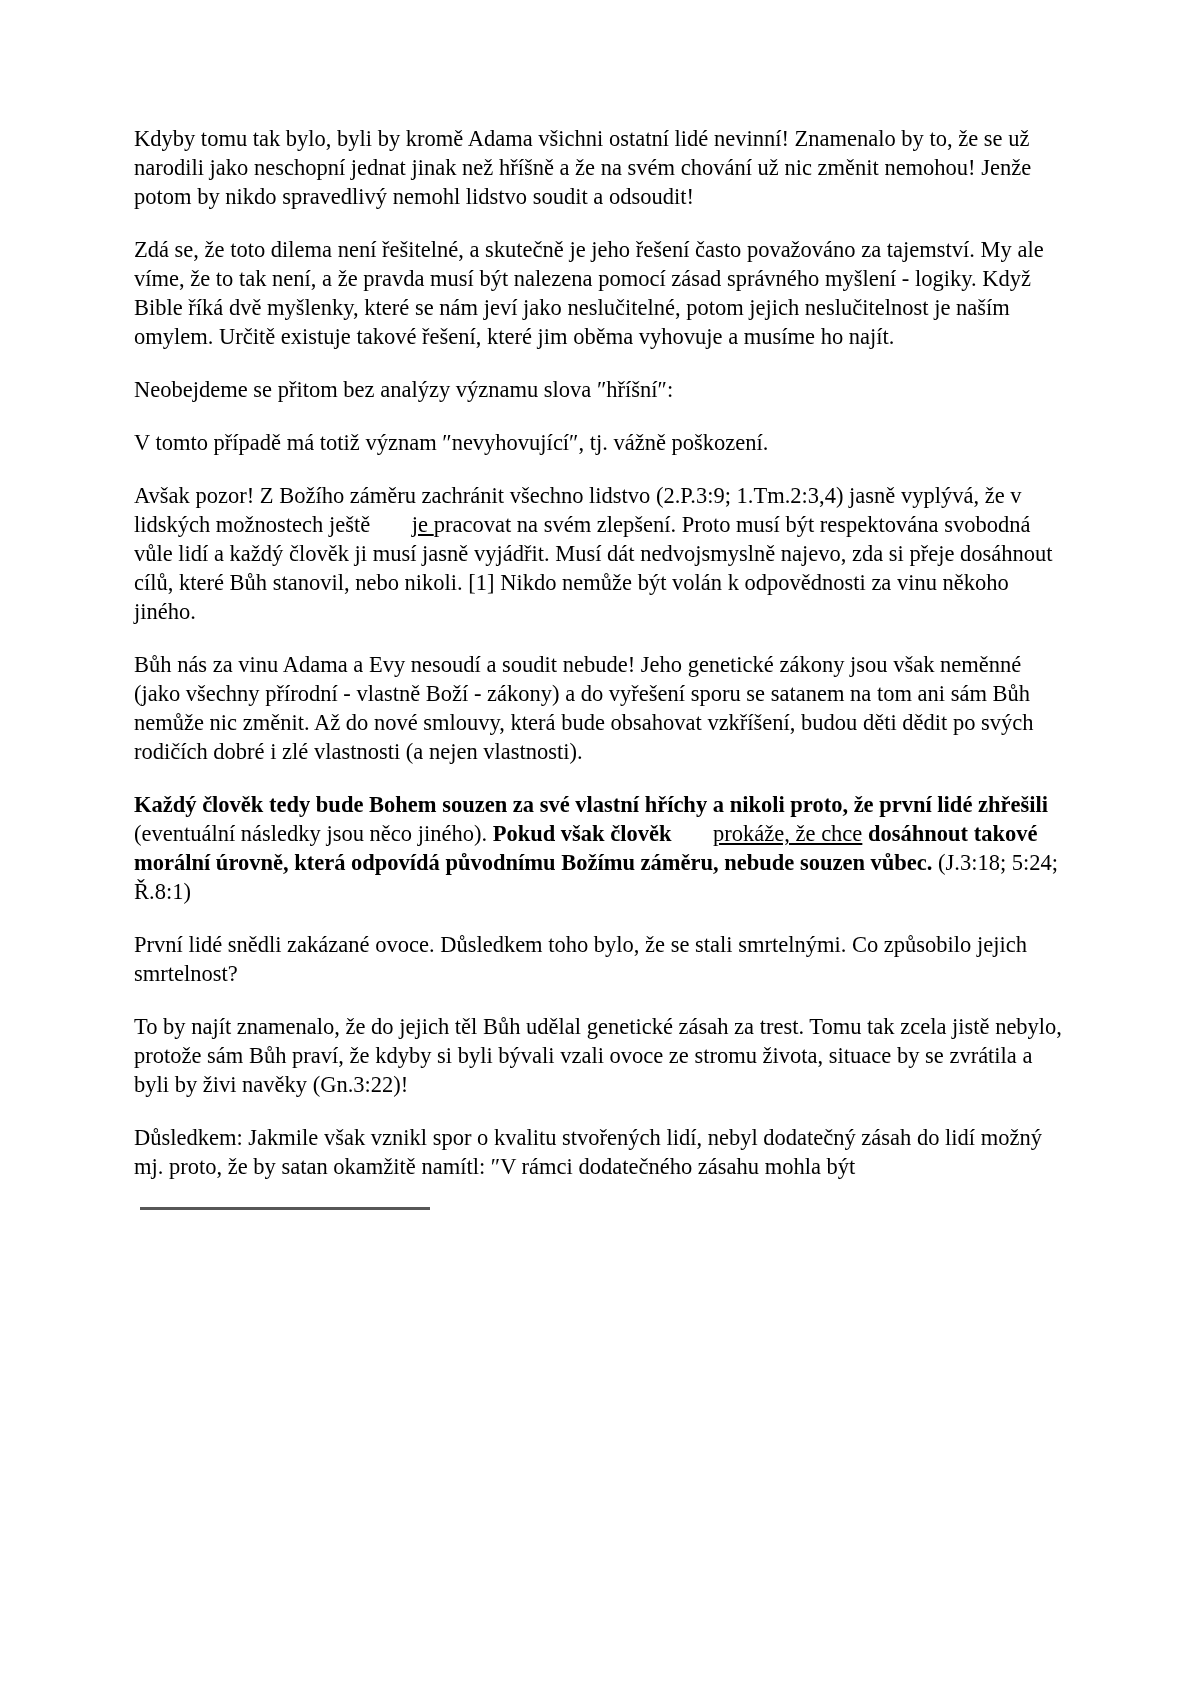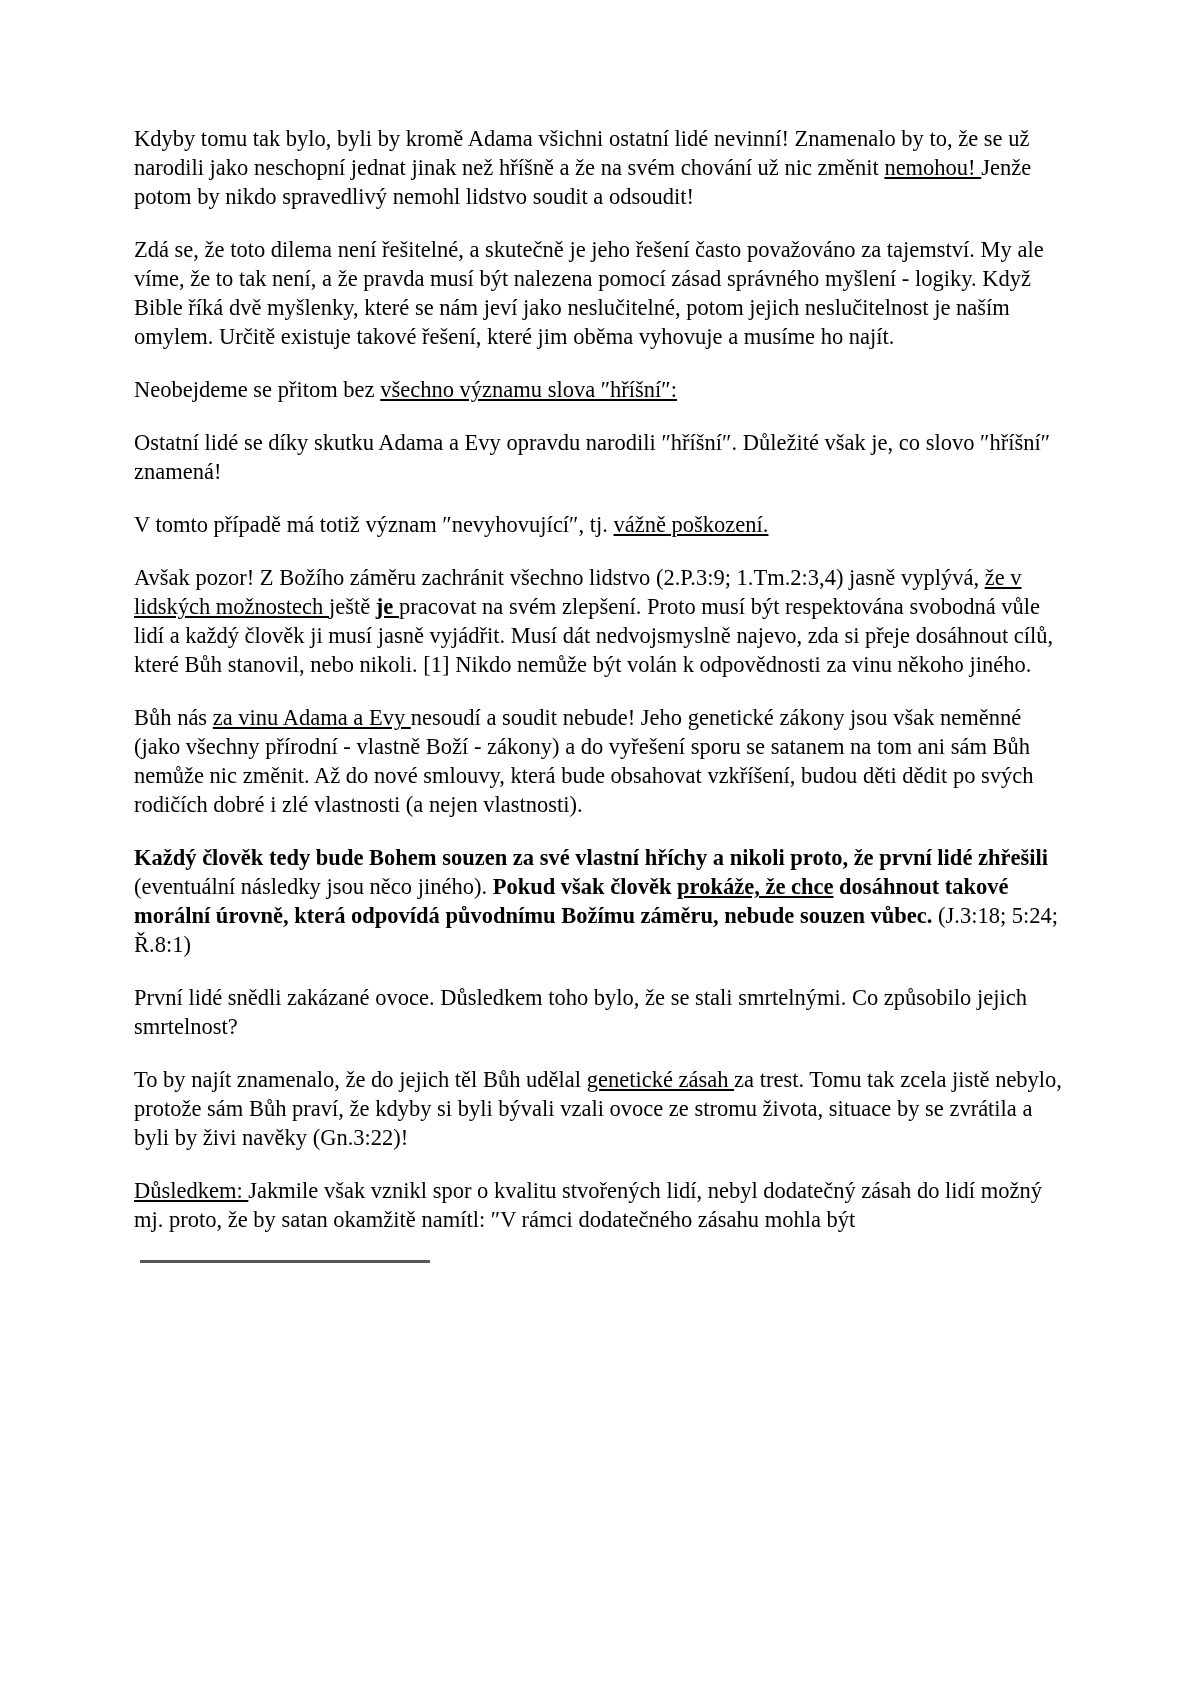"nemohou!" .u { text-decoration: underline -> none }
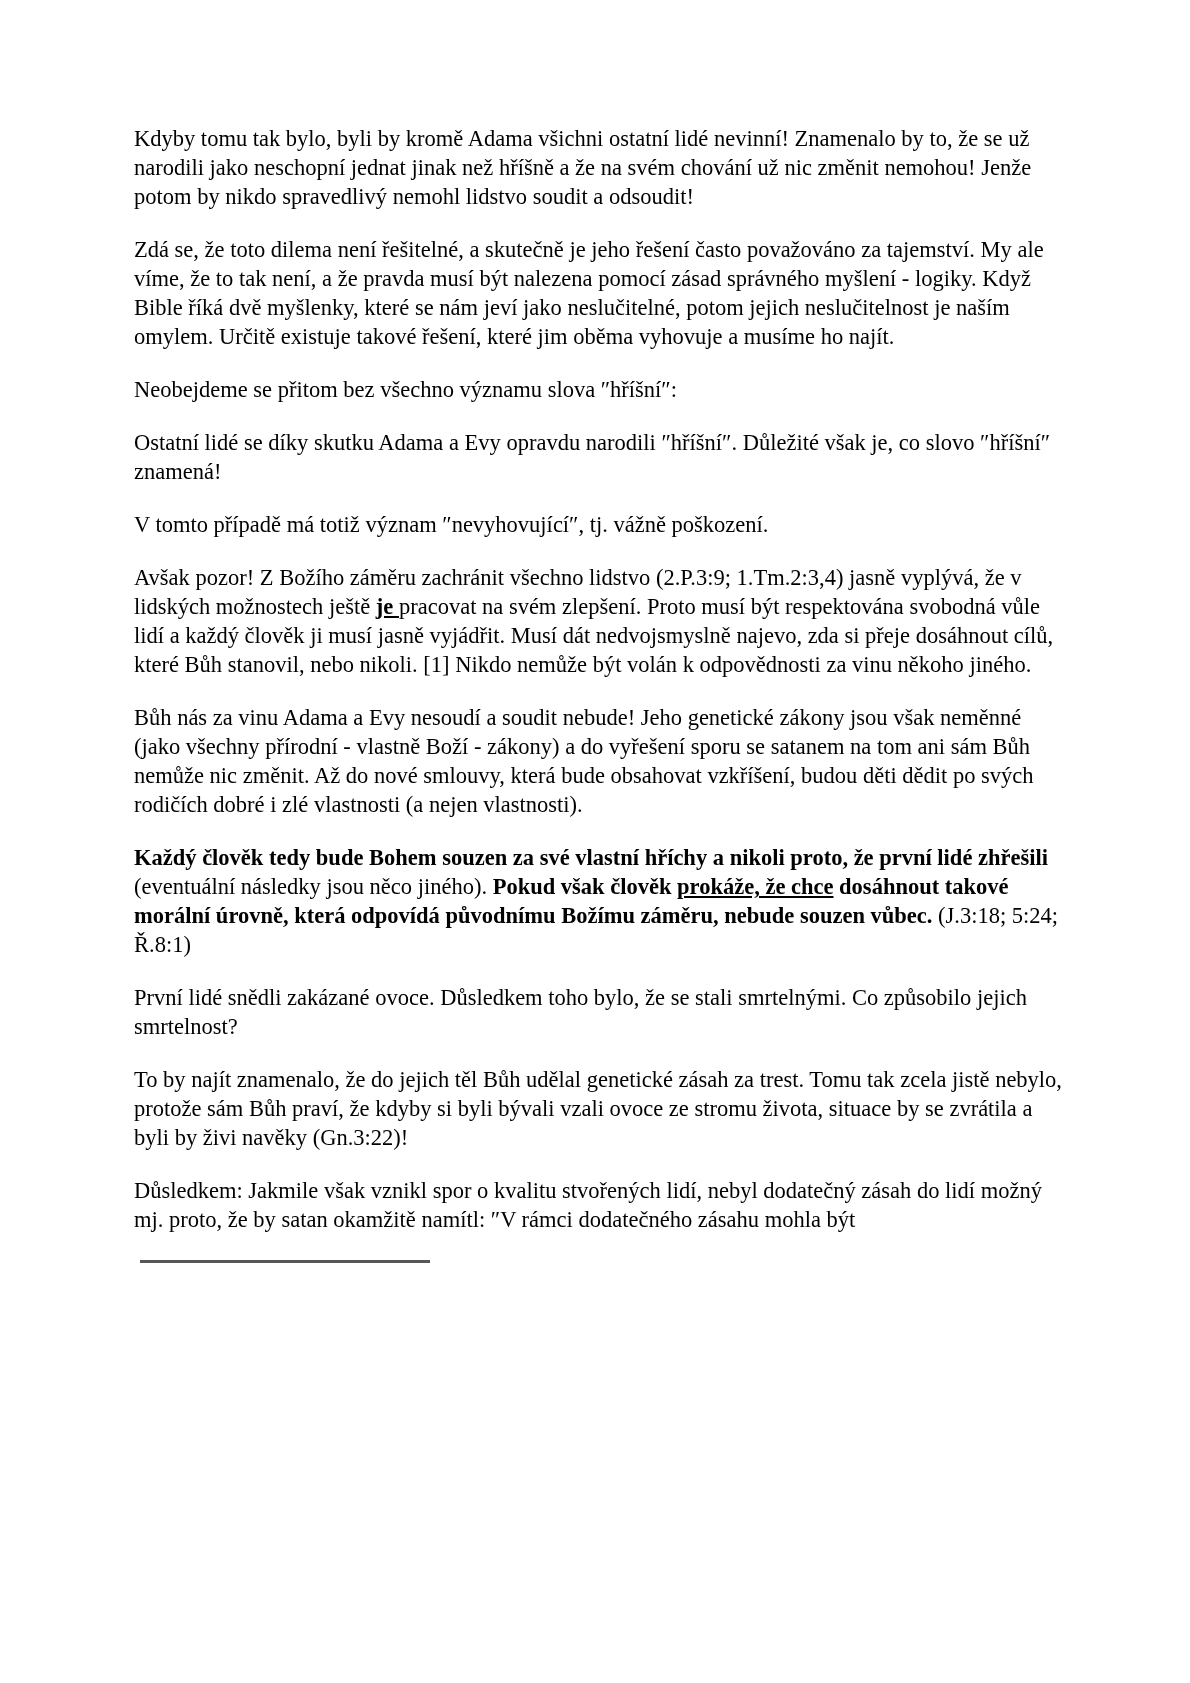"všechno významu slova ″hříšní″:" span.u { text: všechno -> analýzy }
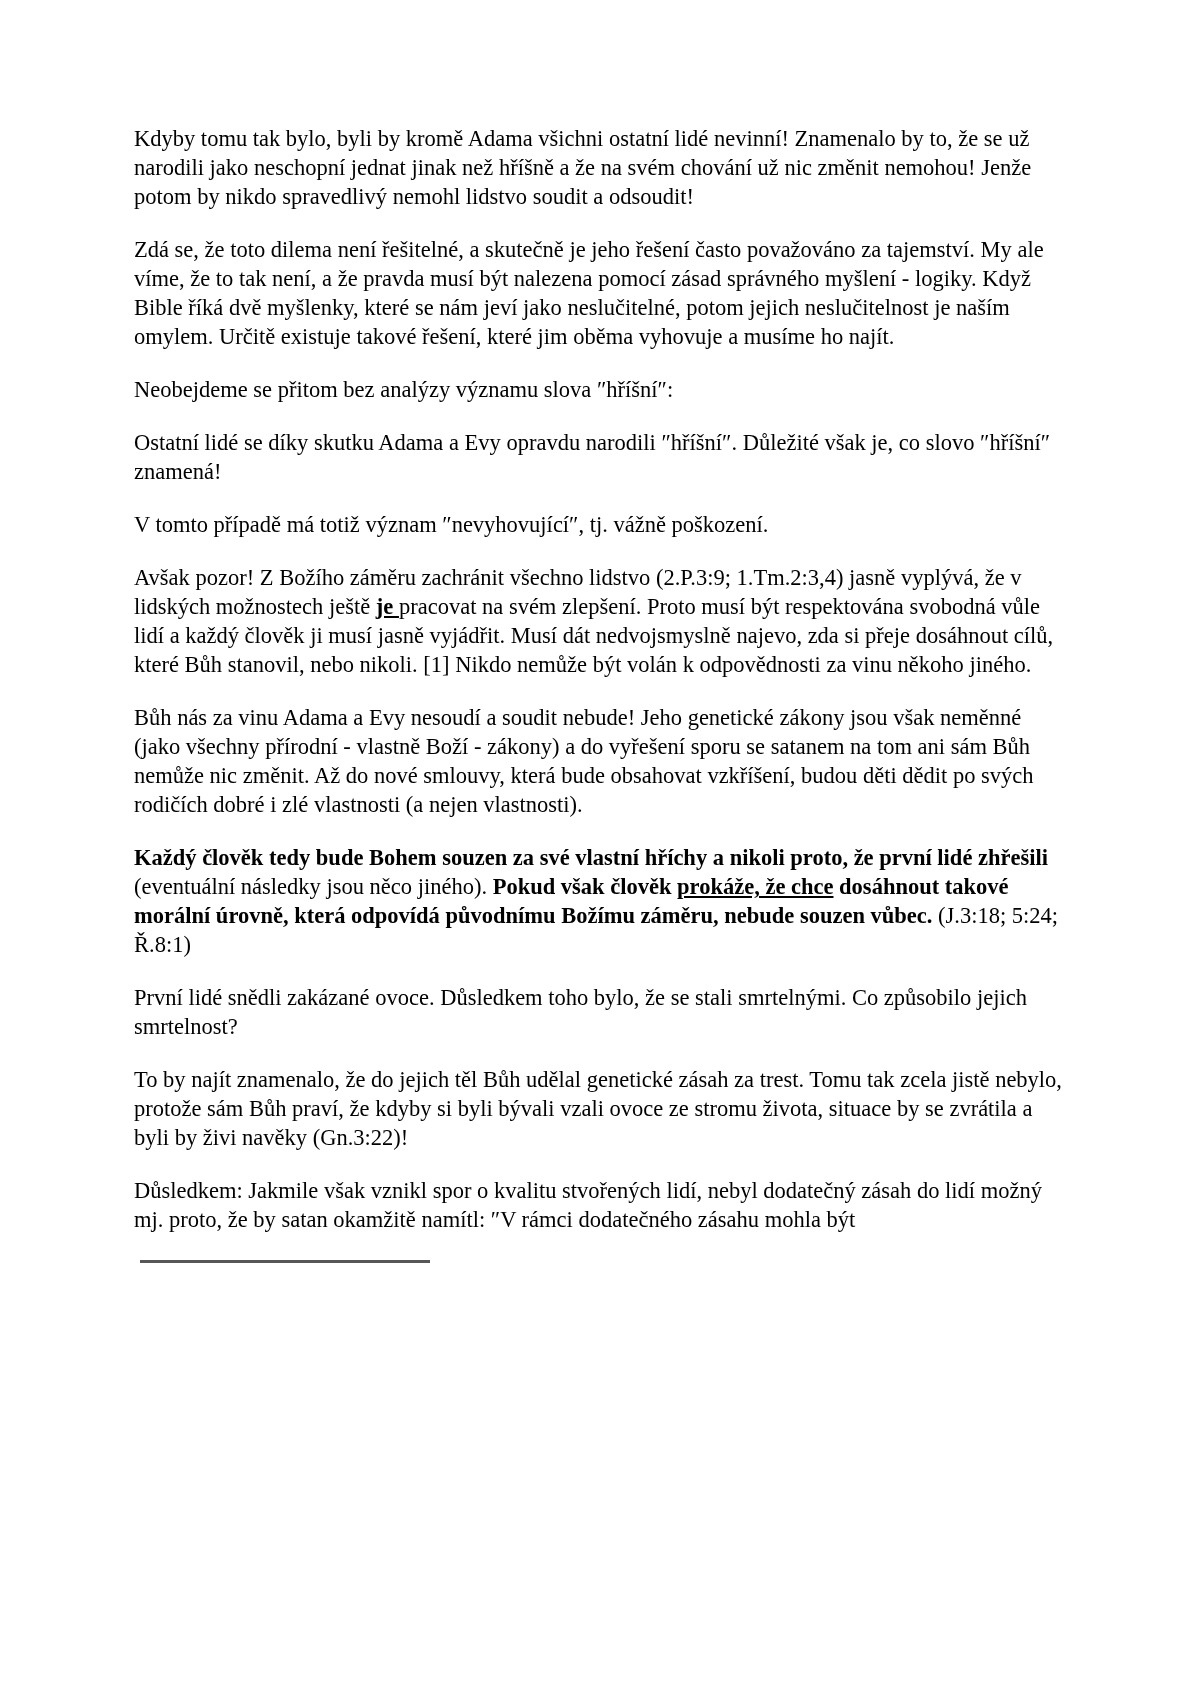"Ostatní lidé se díky skutku" p.doc { html: <p><span>Ostatní lidé se díky skutku Adama a Evy opravdu narodili ″hříšní″. Důležité však je, co slovo ″hříšní″ znamená!</span></p> -> none }
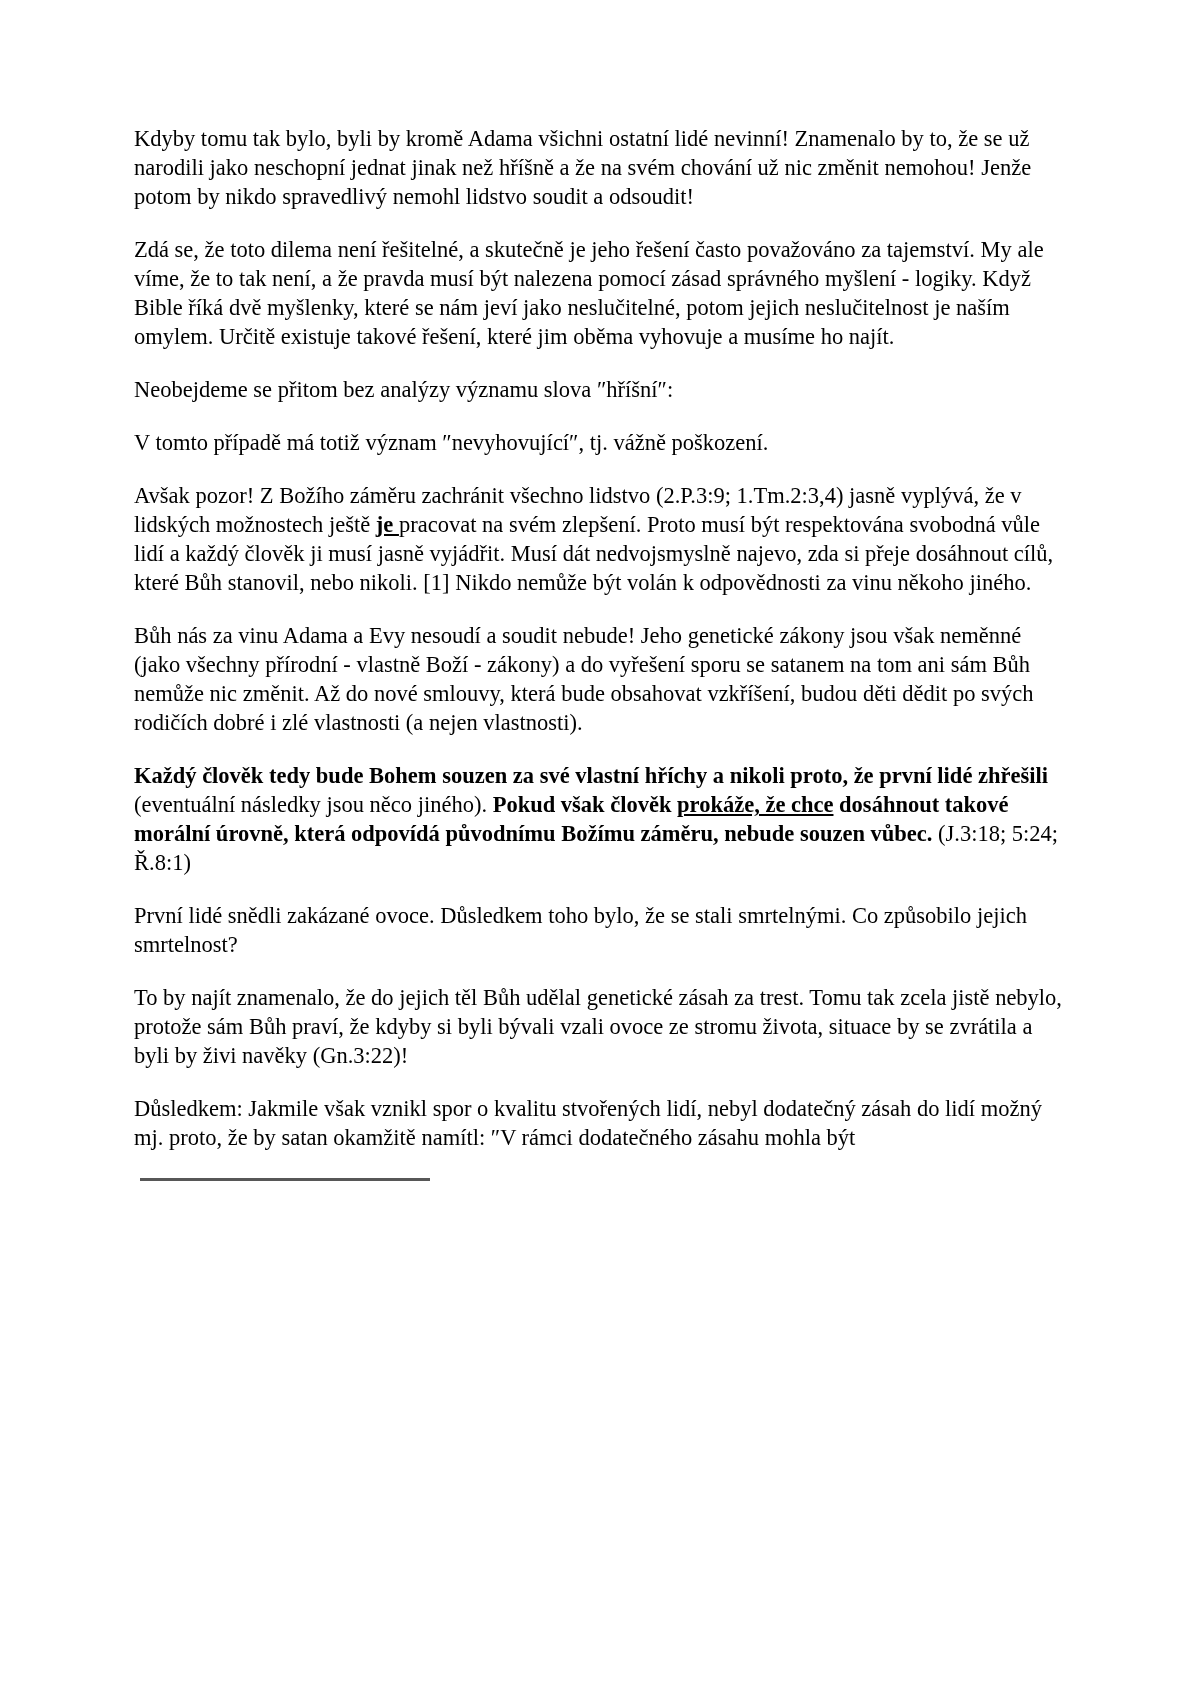"je" .bu { font-weight: bold -> normal; margin-left: none -> 36px }
